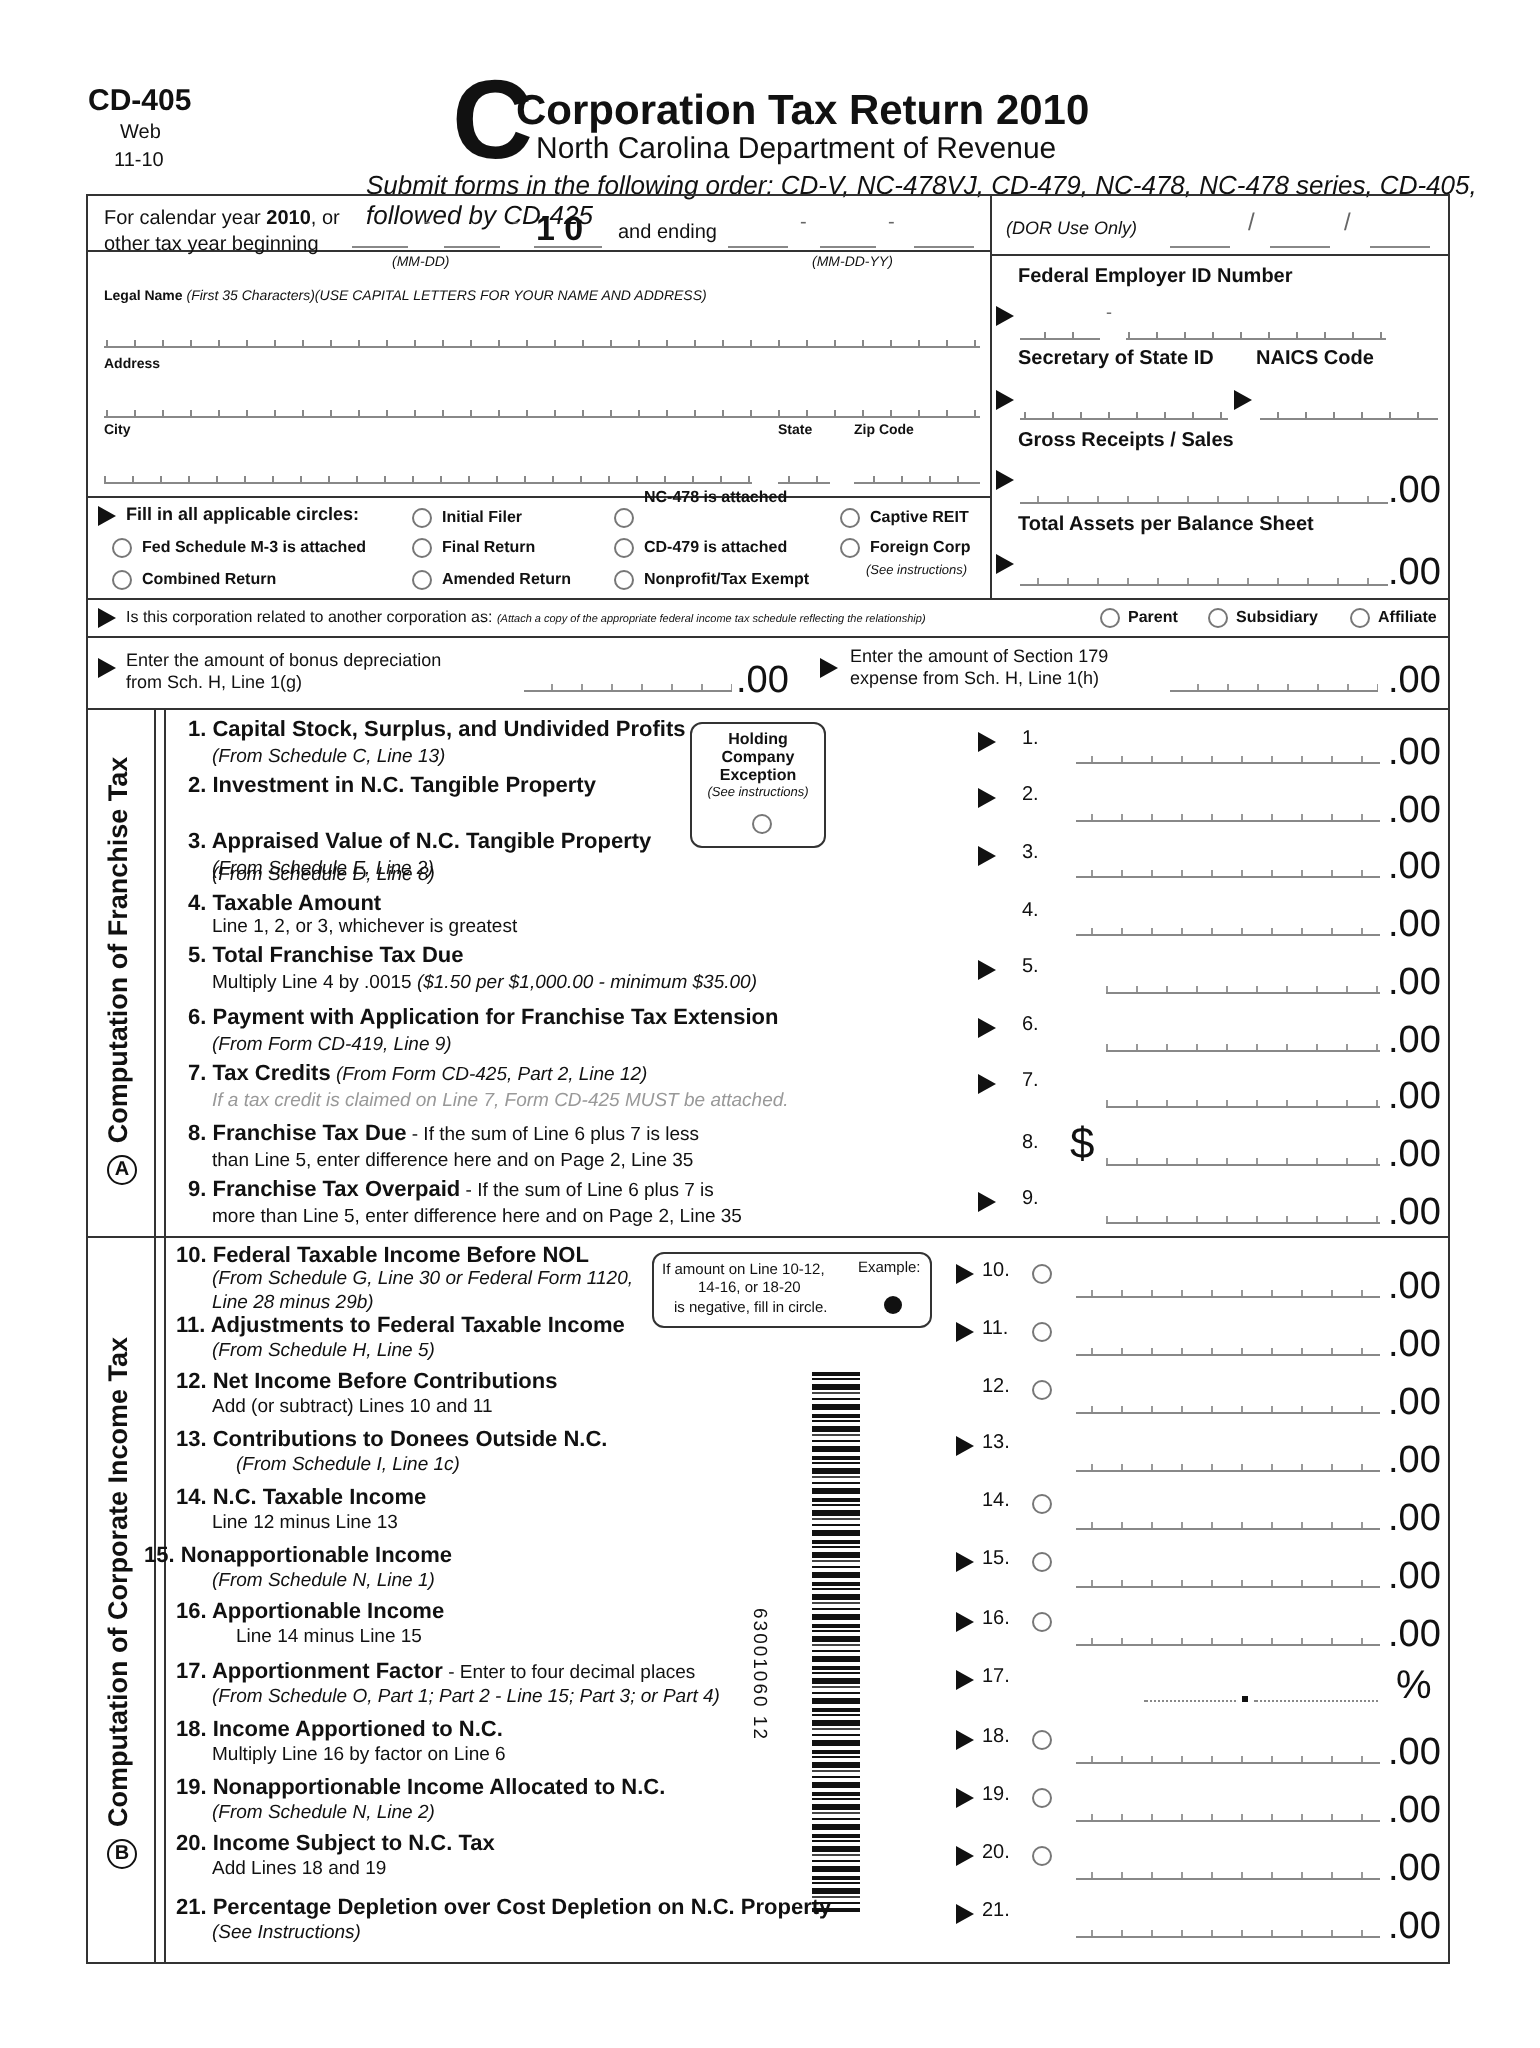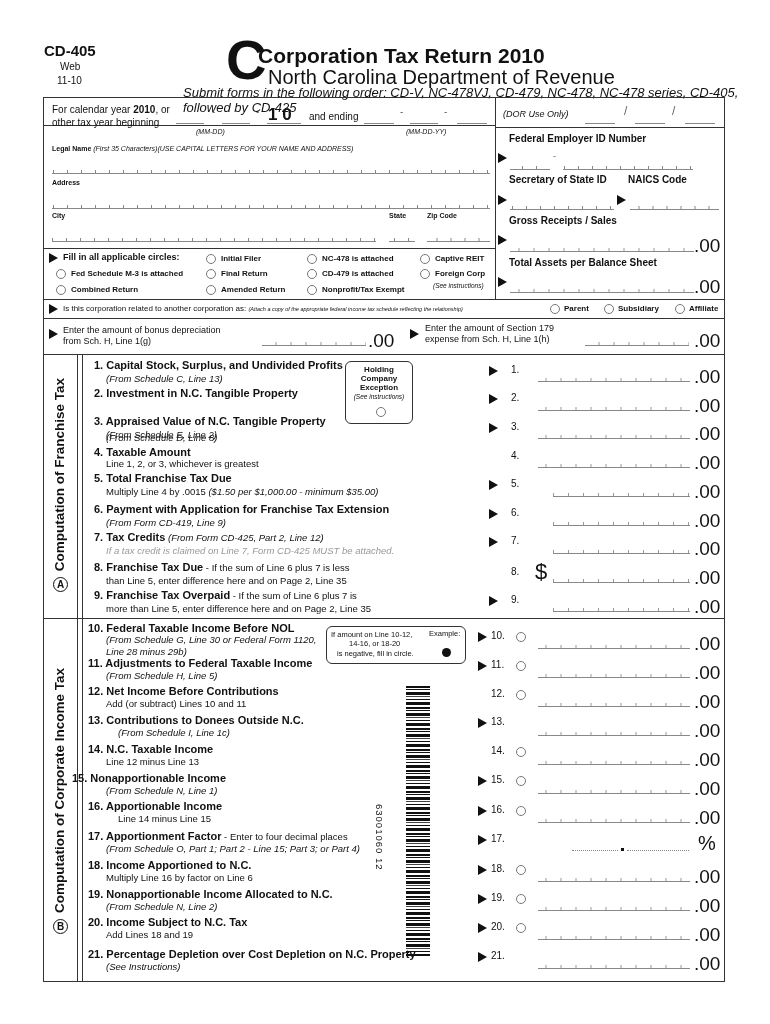"North Carolina Department of Revenue" .subtitle { font-size: 20px -> 15px }
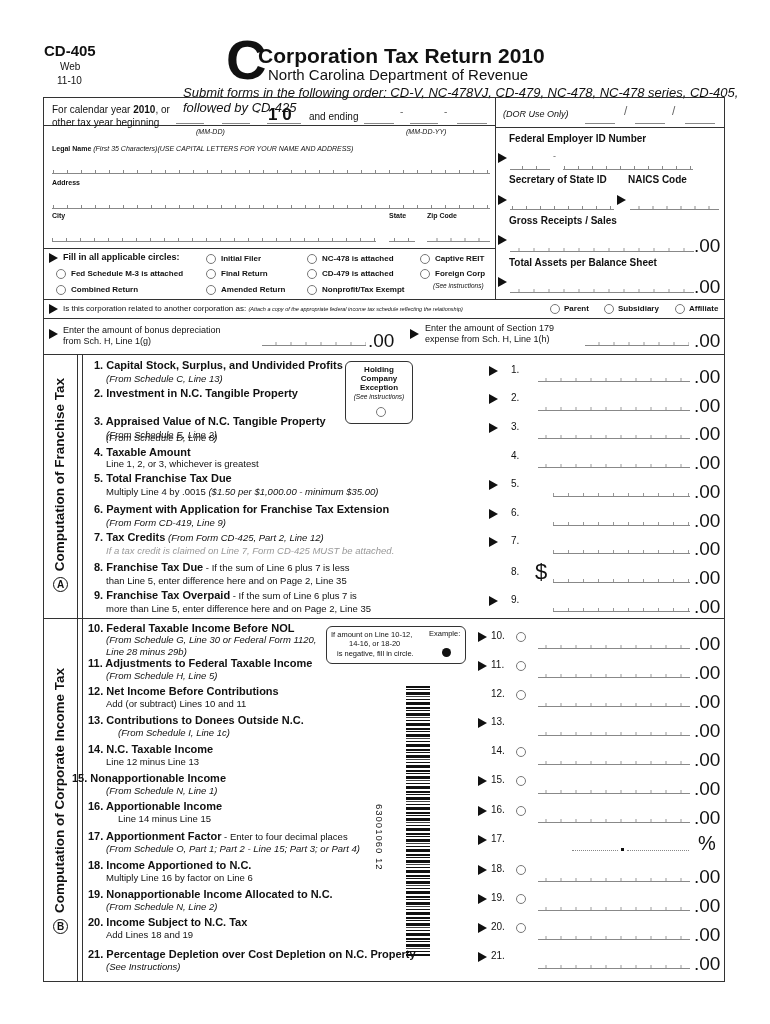"NC-478 is attached" div.txt { top: 254px -> 244px }
